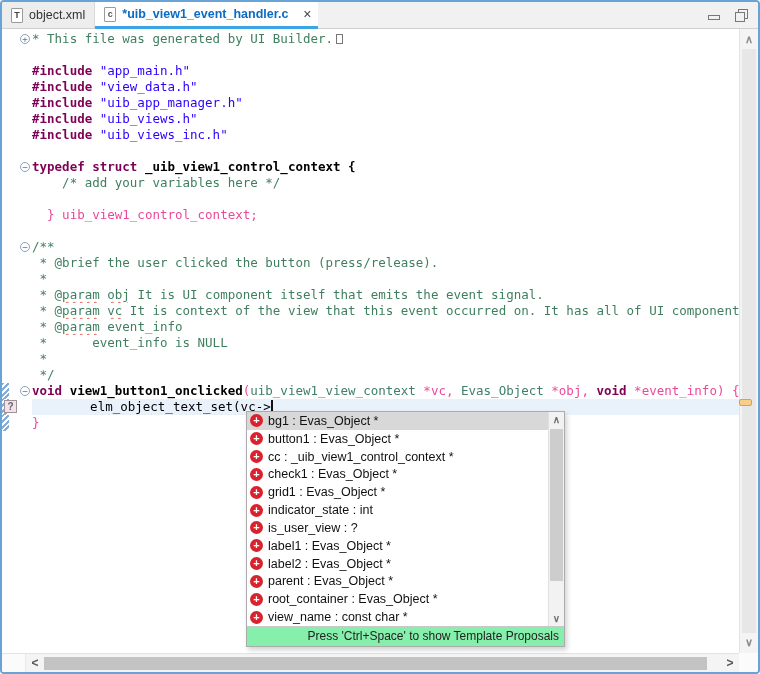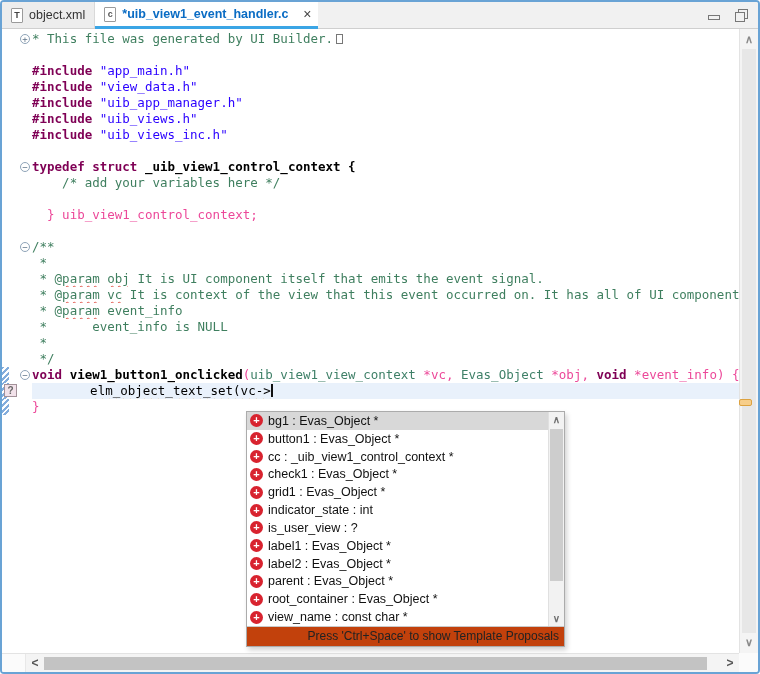"* @brief the user clicked" div.code-row { html: none -> <div><span></span><span></span><span></span><span><span> * @brief the user clicked the button (press/release).</span></span></div> }
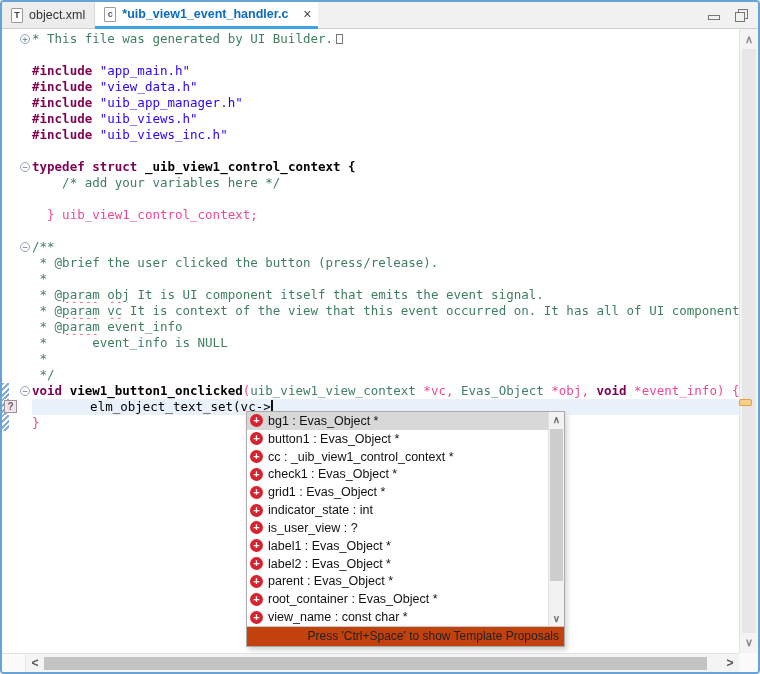"Press 'Ctrl+Space' to show Template" .popup-status { background: #c2410c -> #86efac }
